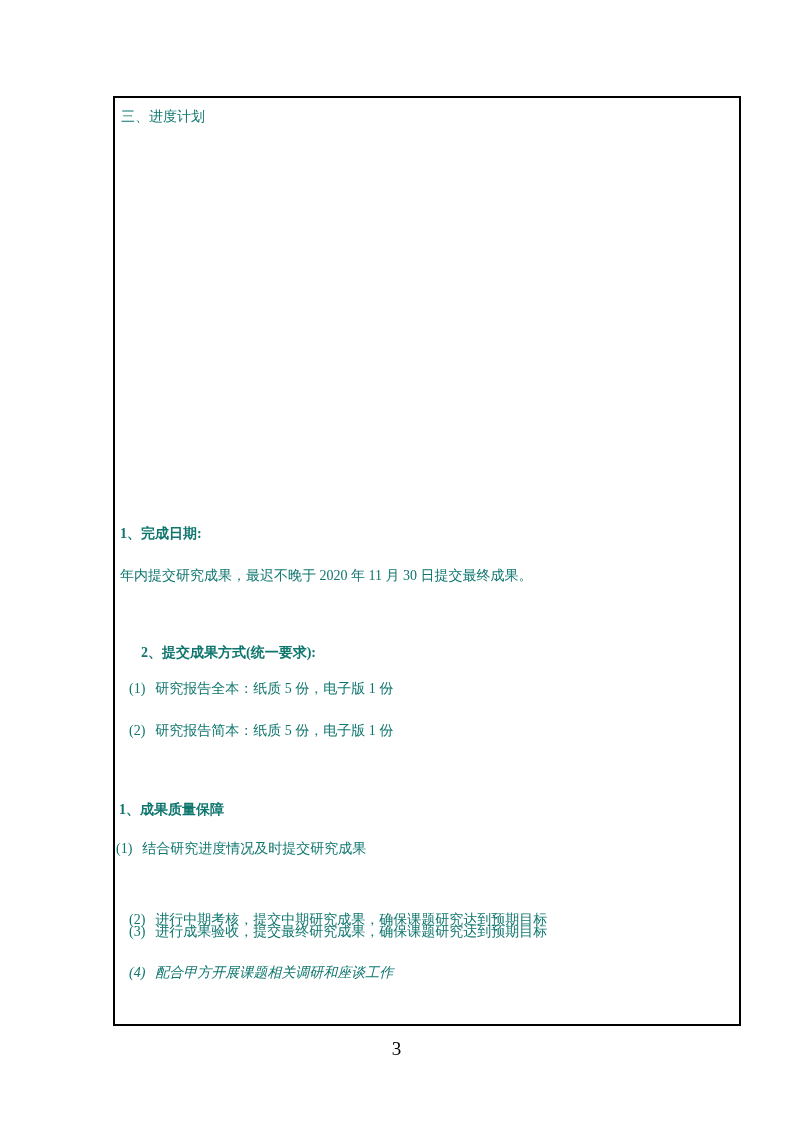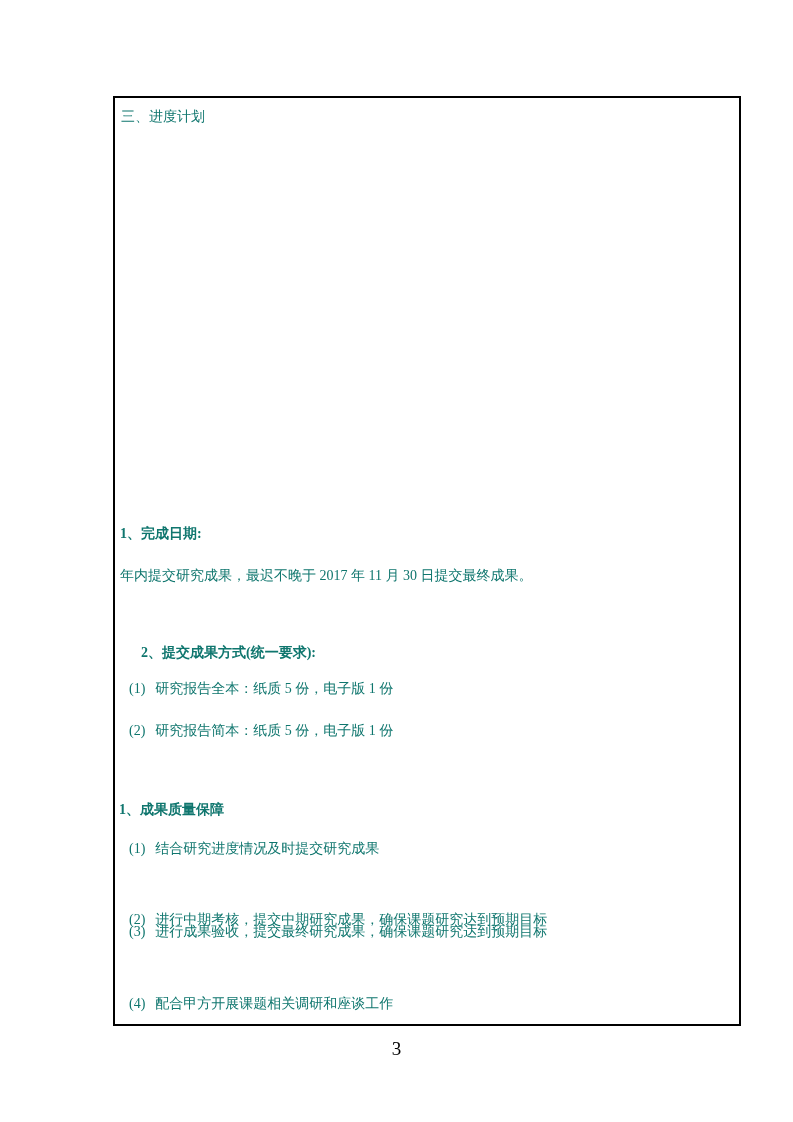"年内提交研究成果，最迟不晚于 2017 年 11 月" div.line { text: 2017 -> 2020 }
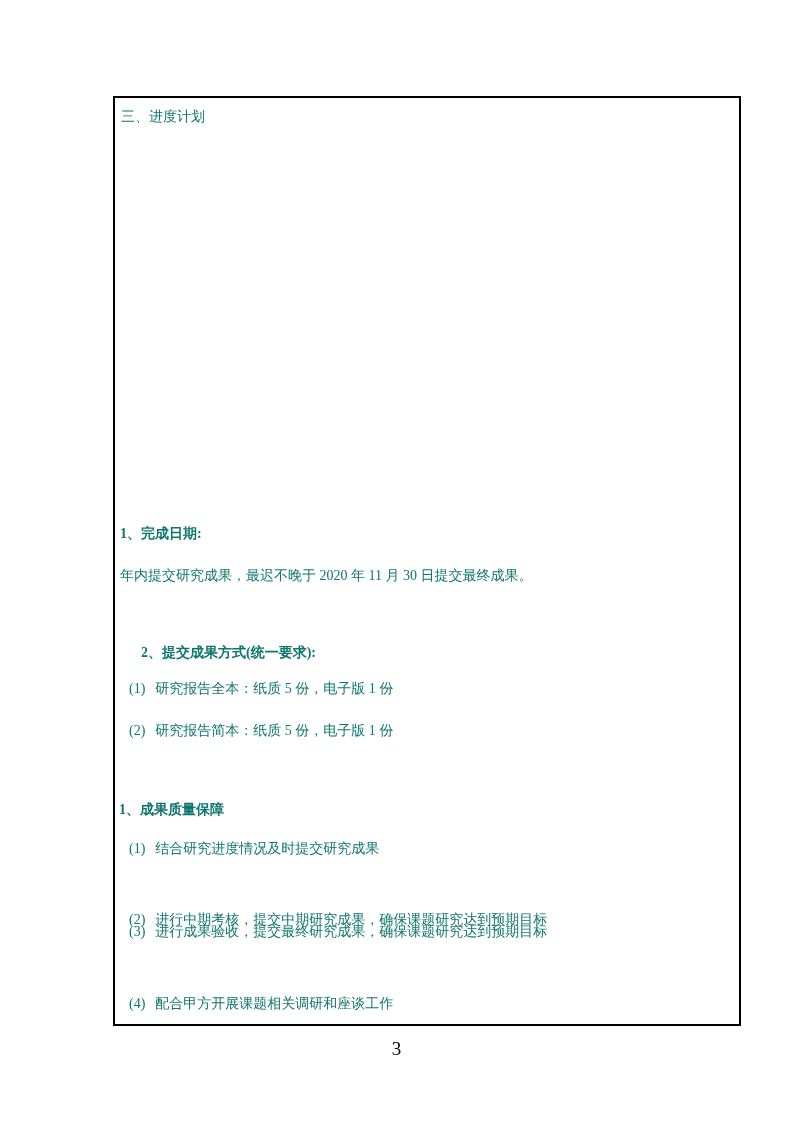"(1) 结合研究进度情况及时提交研究成果" div.line { left: 129px -> 116px }
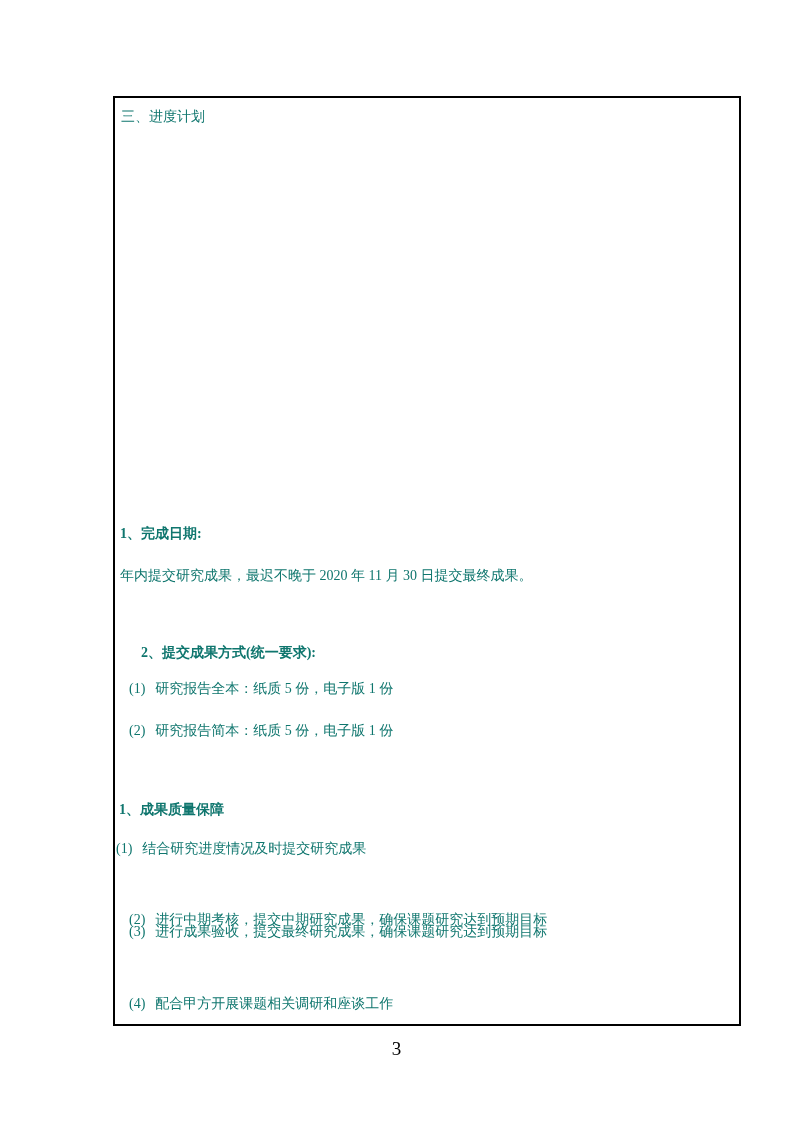"(4) 配合甲方开展课题相关调研和座谈工作" div.line { font-style: none -> italic; top: 991px -> 960px }
